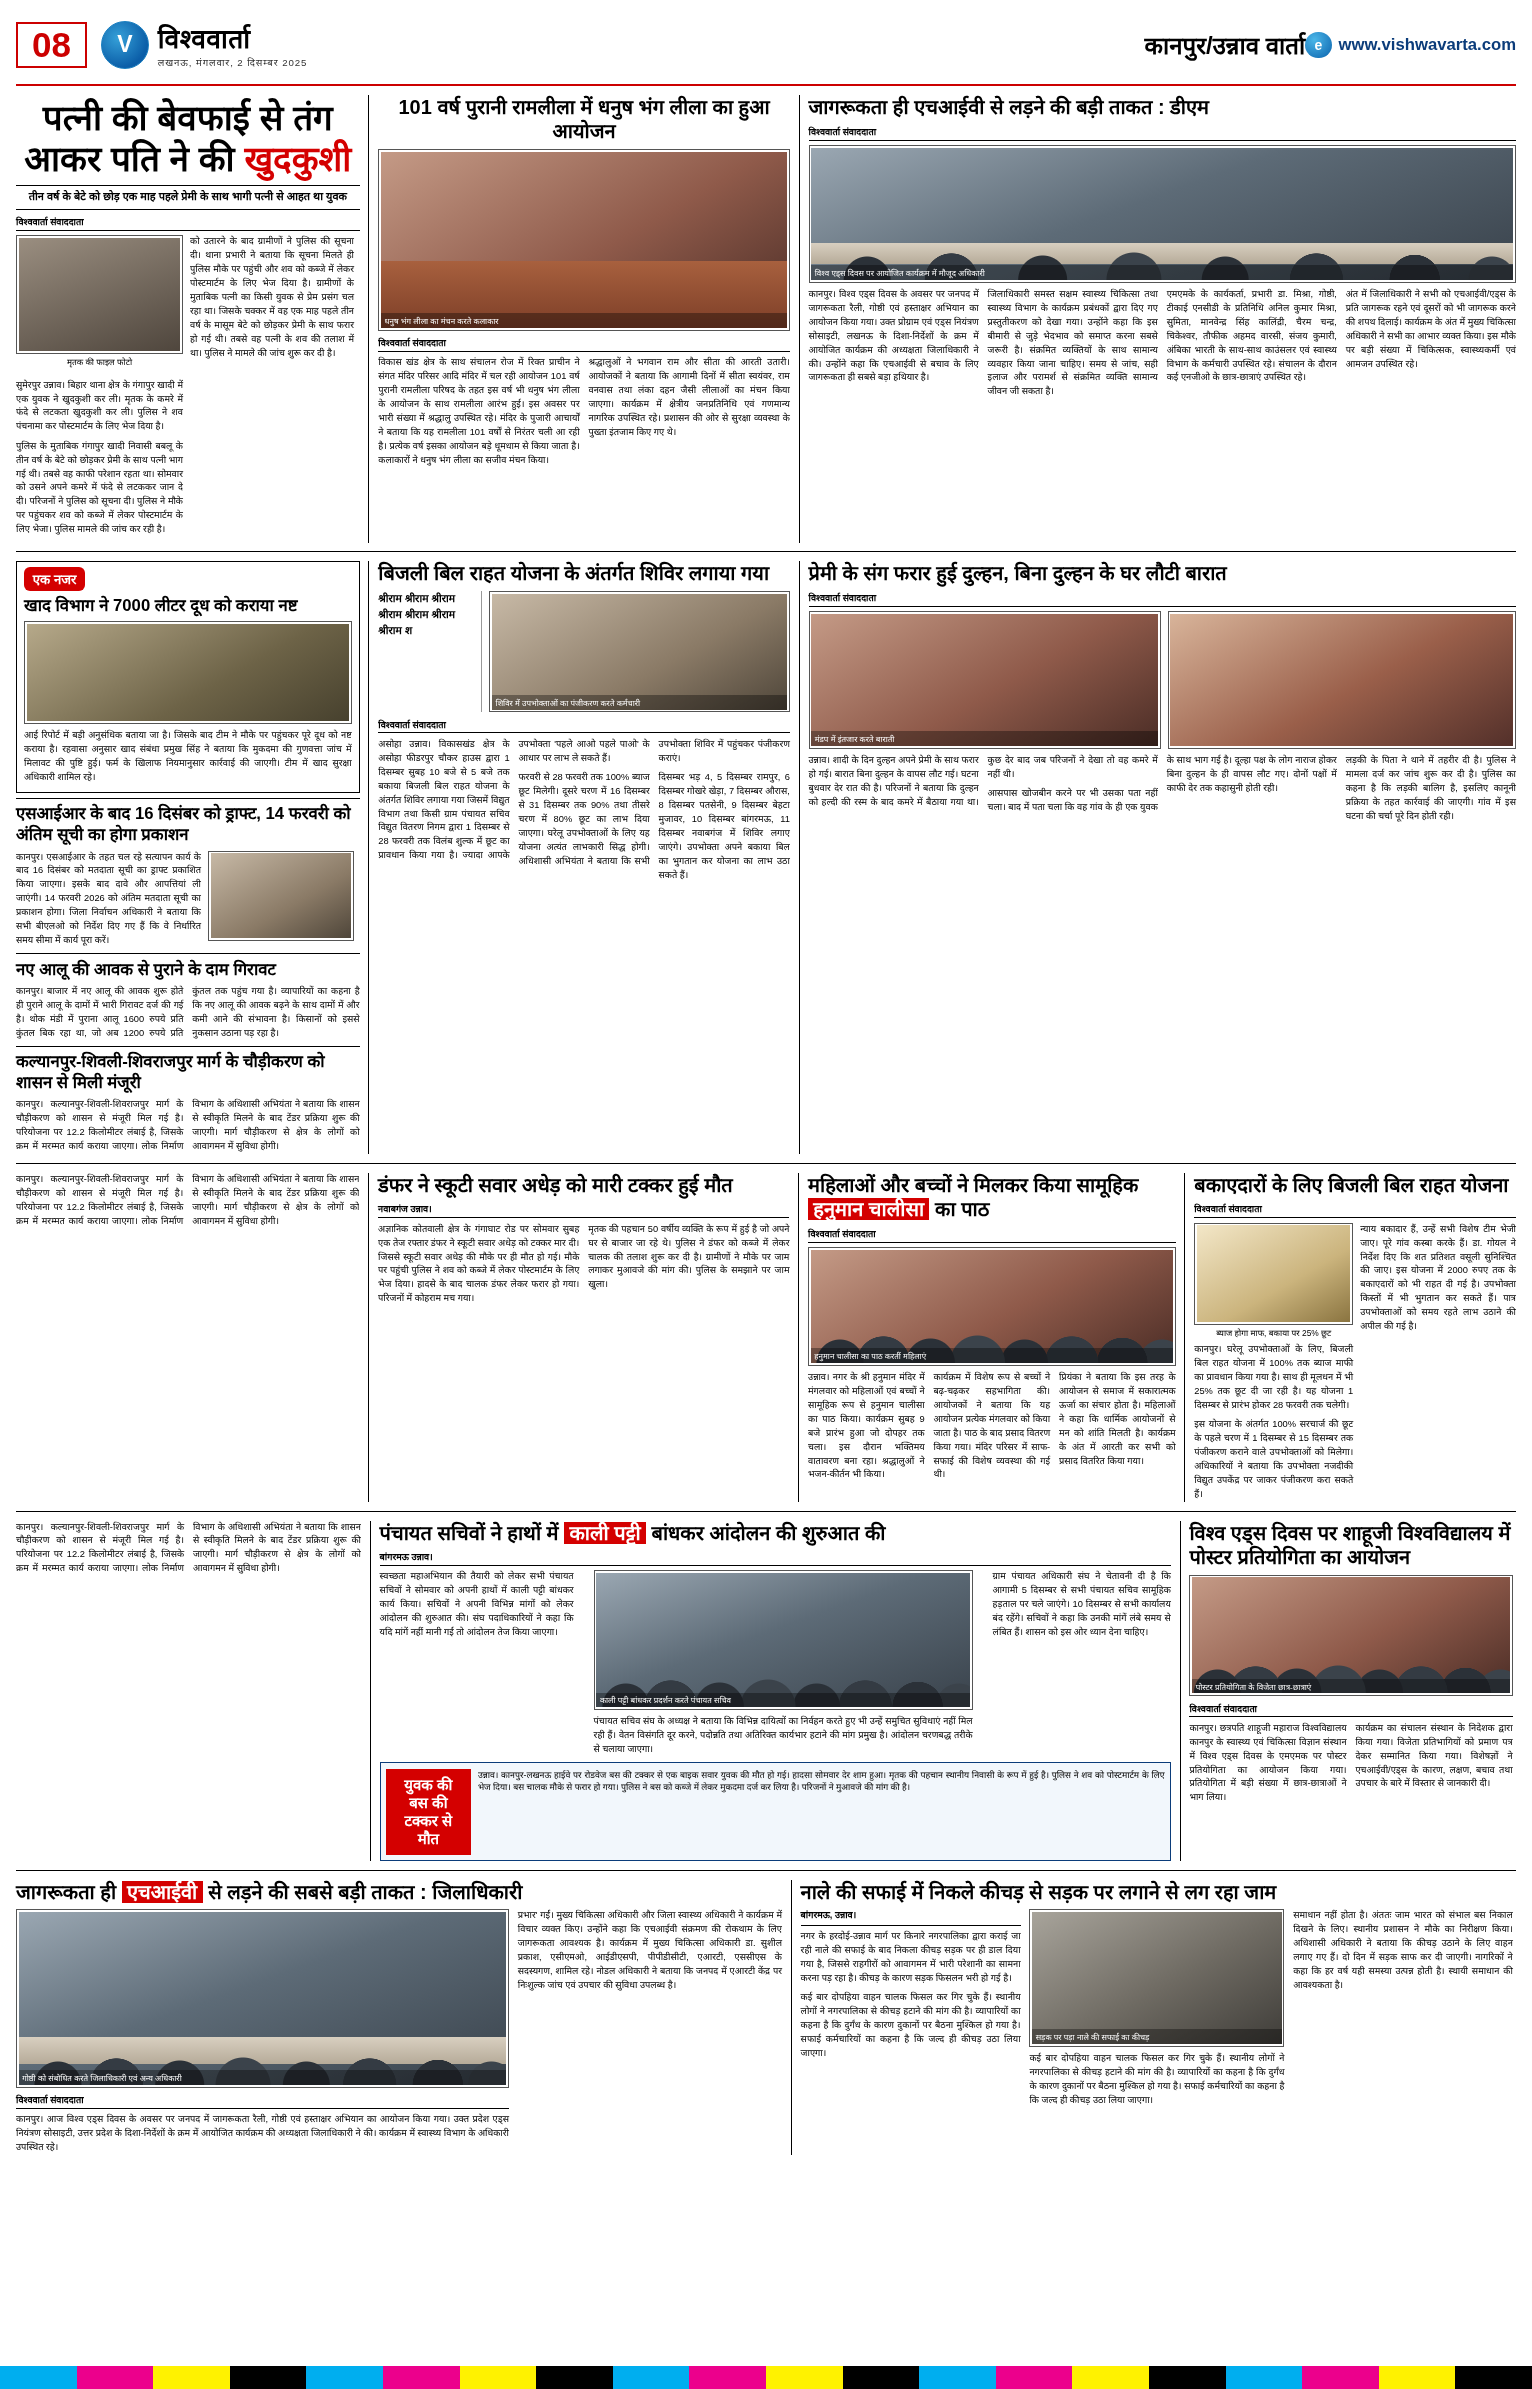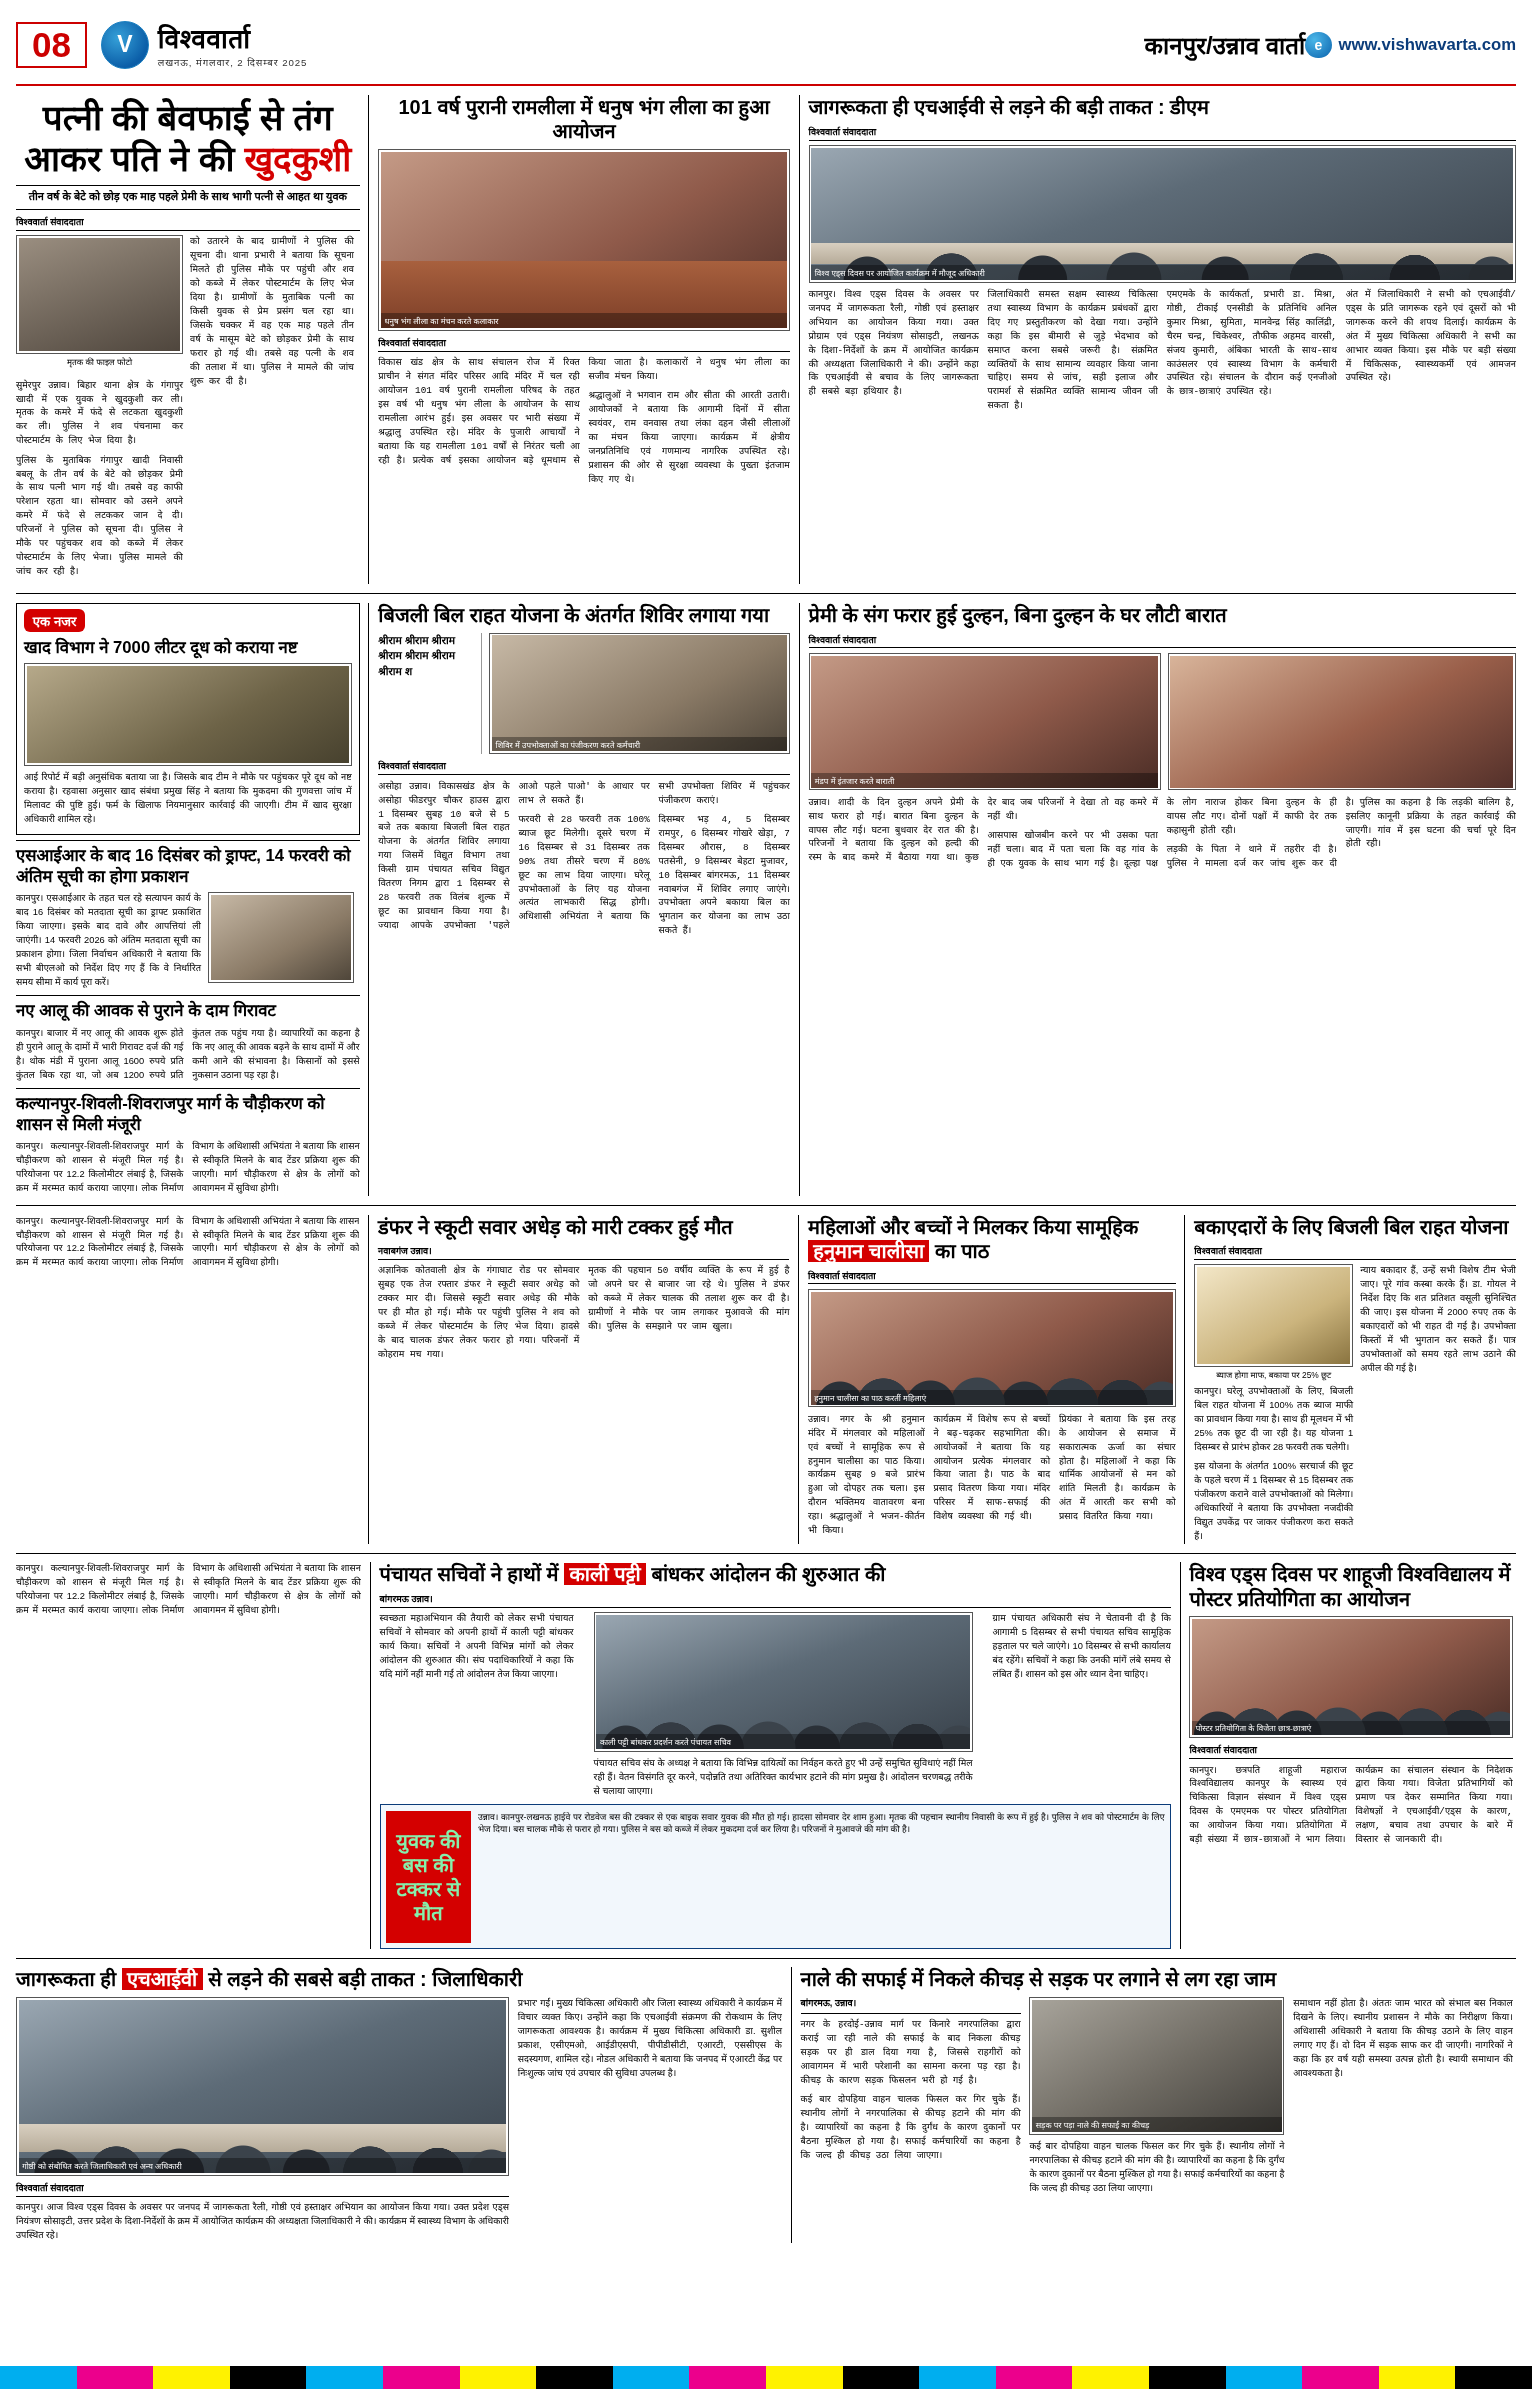"को उतारने के बाद ग्रामीणों" .body-text p { font-family: Liberation Mono, monospace -> none }
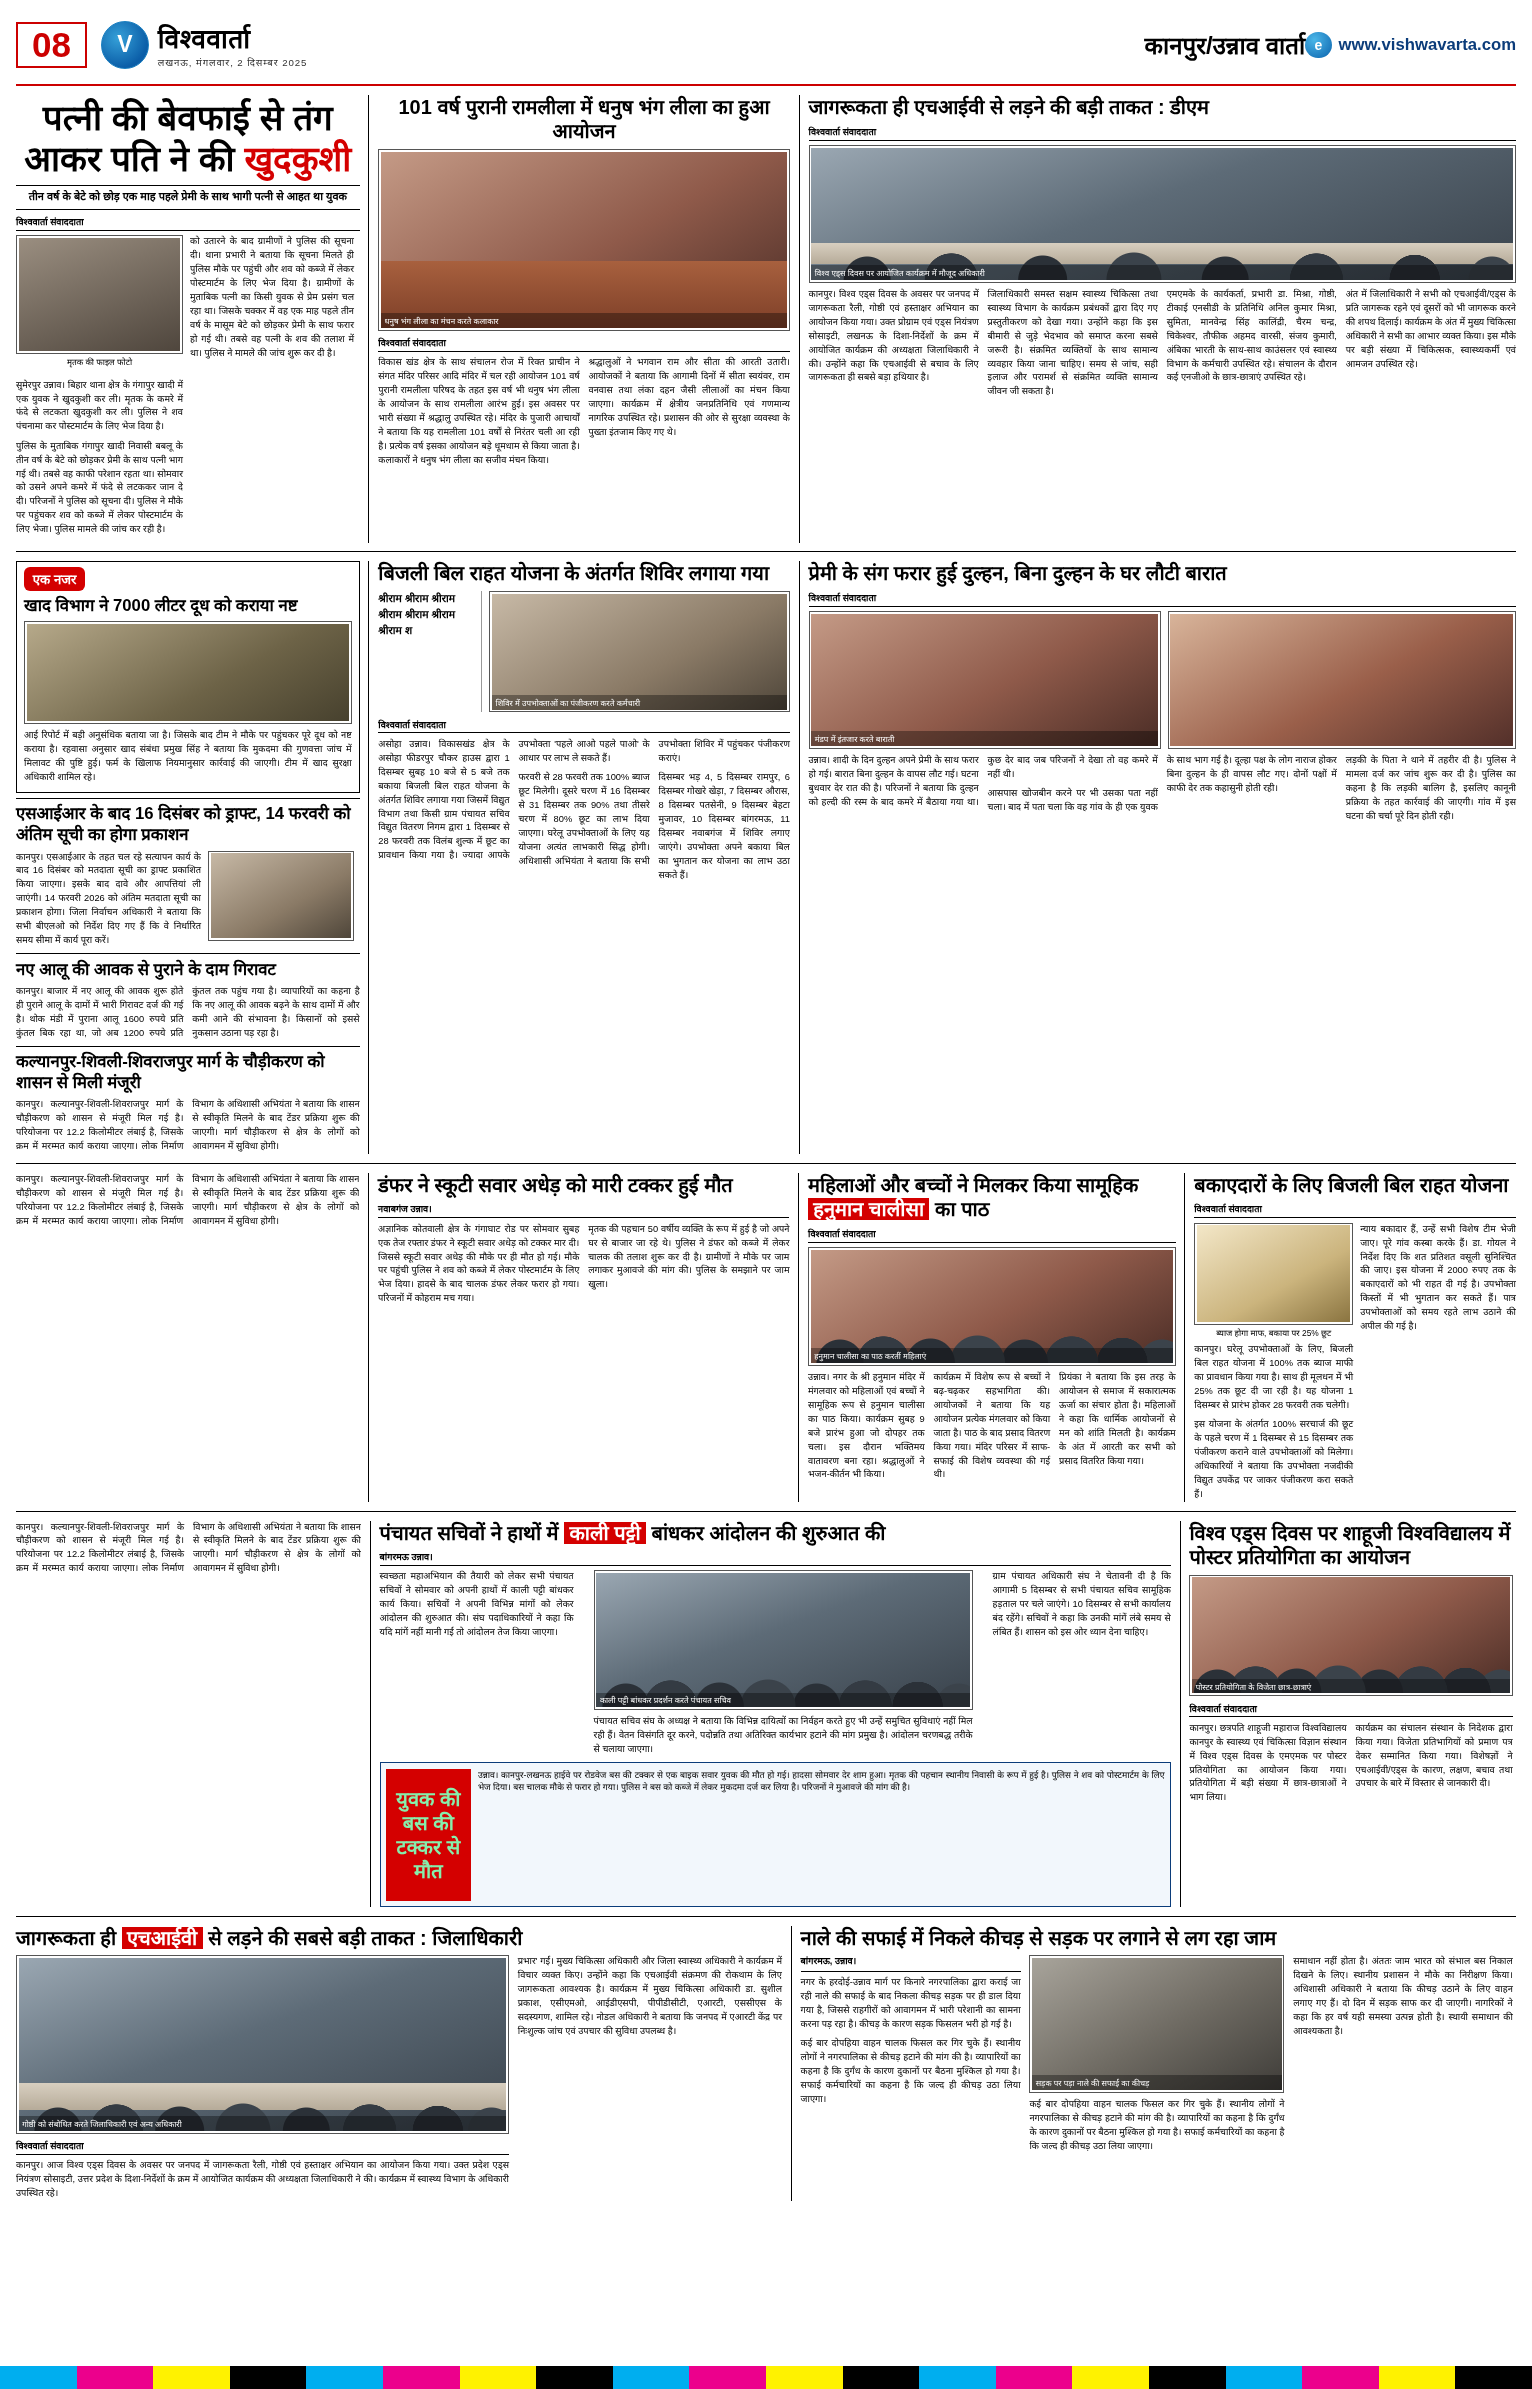"युवक की" .redbar { color: #86efac -> #ffffff; font-size: 20px -> 15px; padding: 18px 7px -> 7px 7px }
